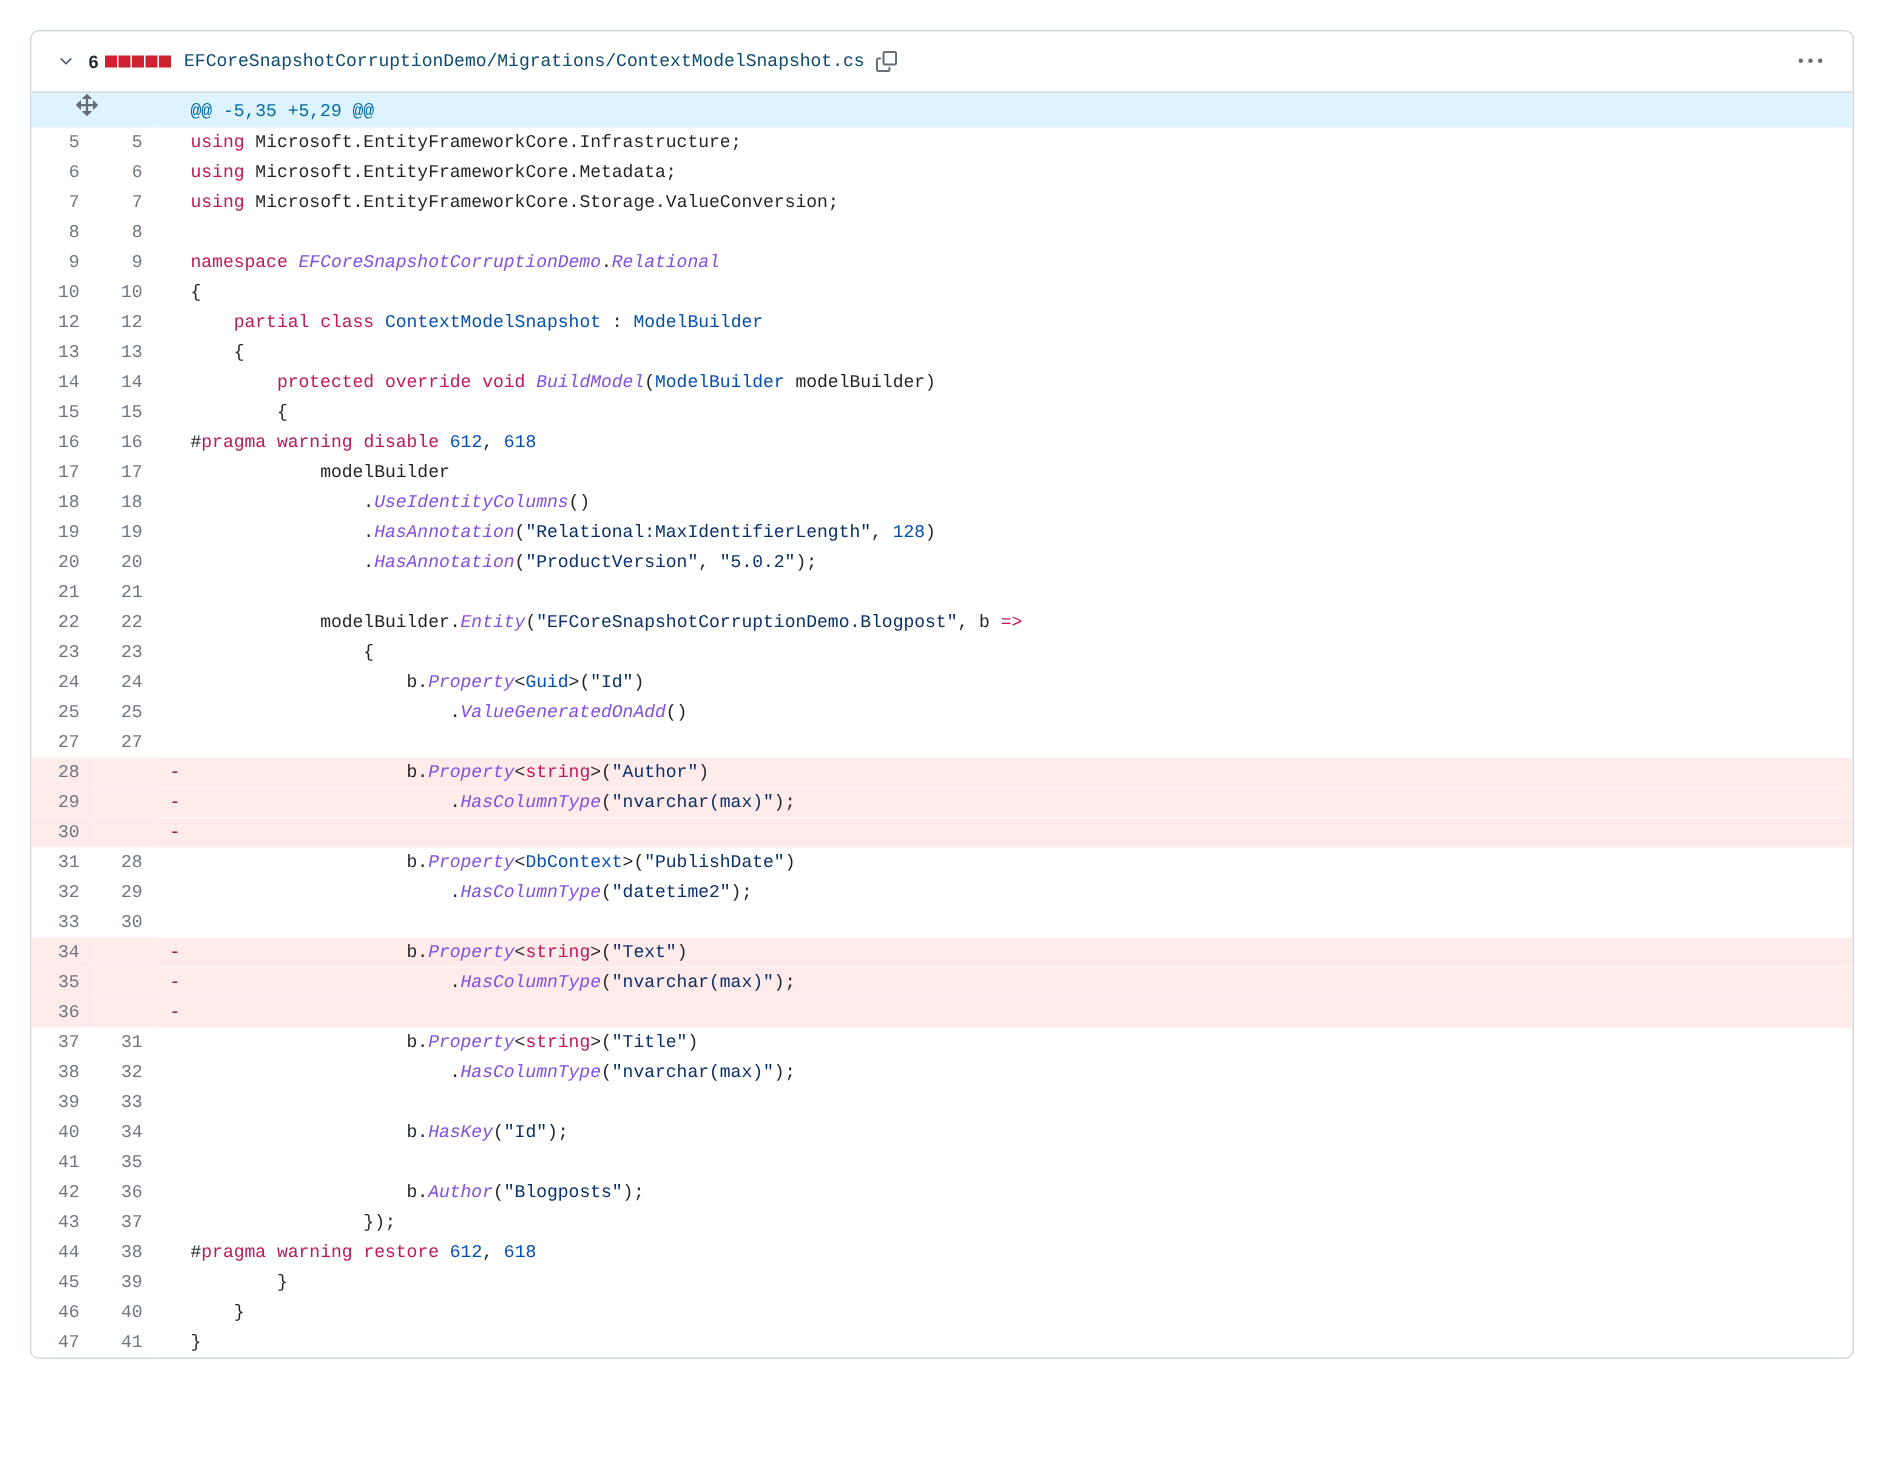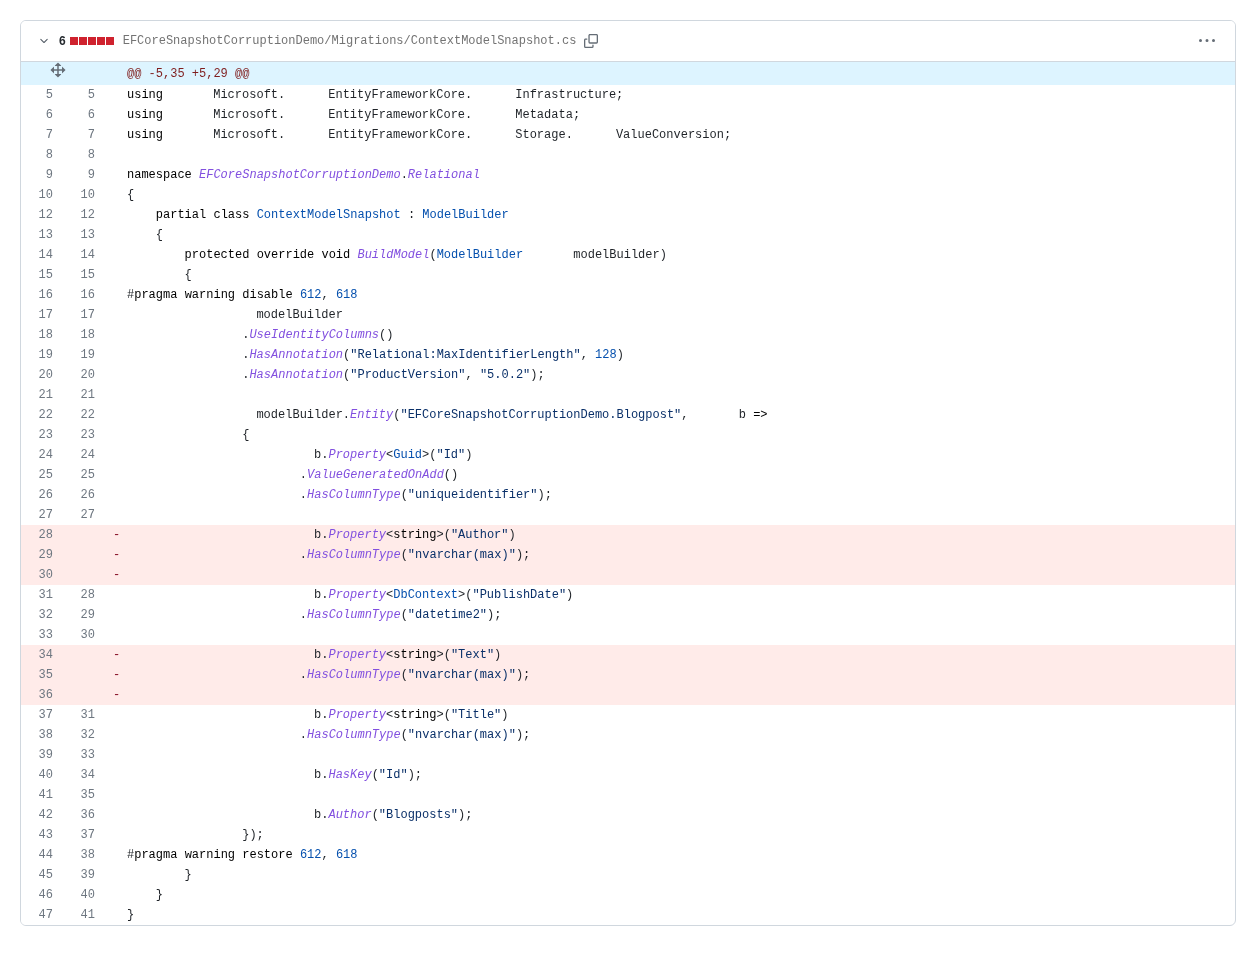"EFCoreSnapshotCorruptionDemo/Migrations/" .file-path { color: #737373 -> #0c4a6e }
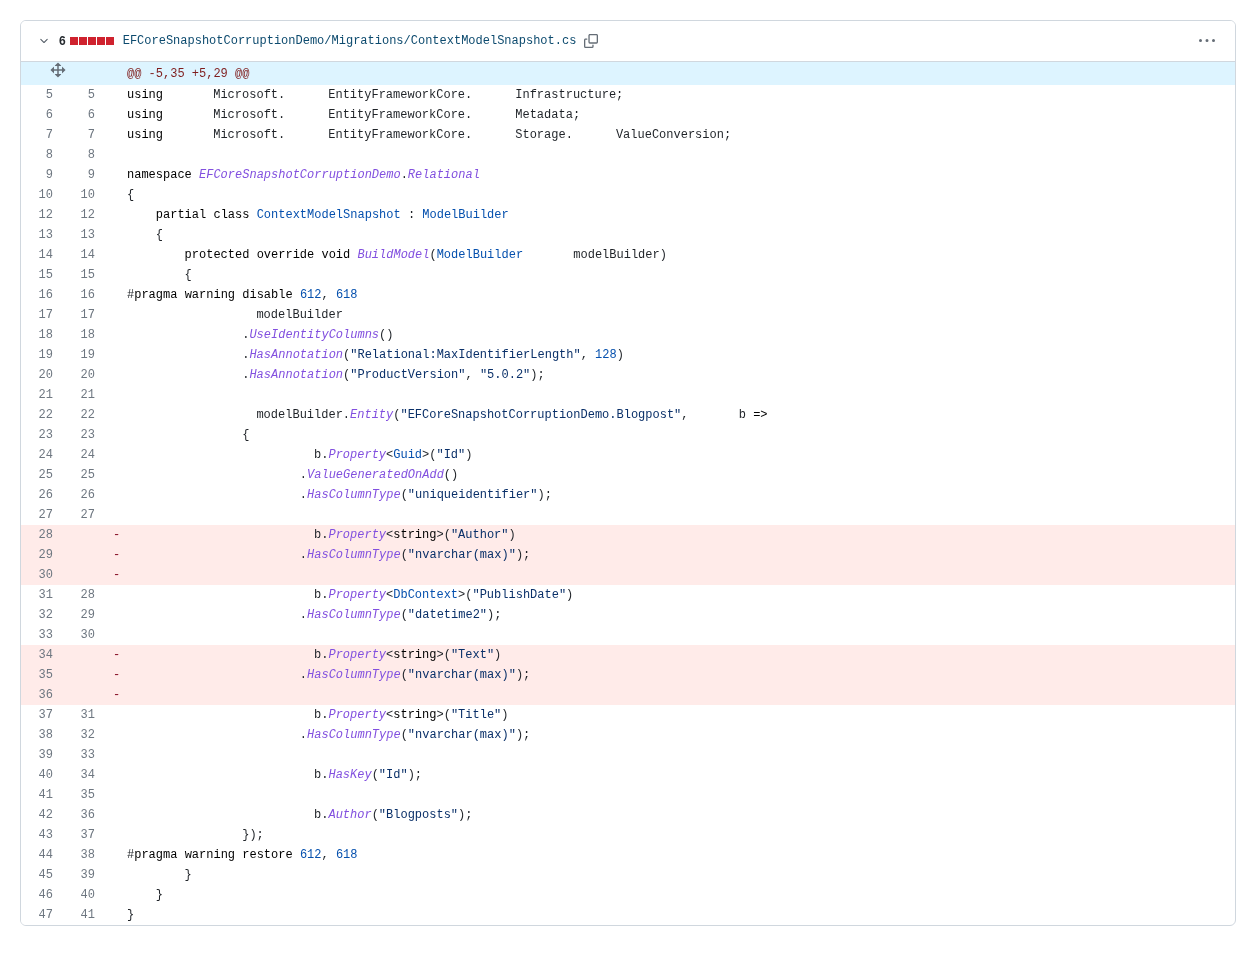"@@ -5,35 +5,29 @@" tr.hunk td.code { color: #7f1d1d -> #0369a1 }
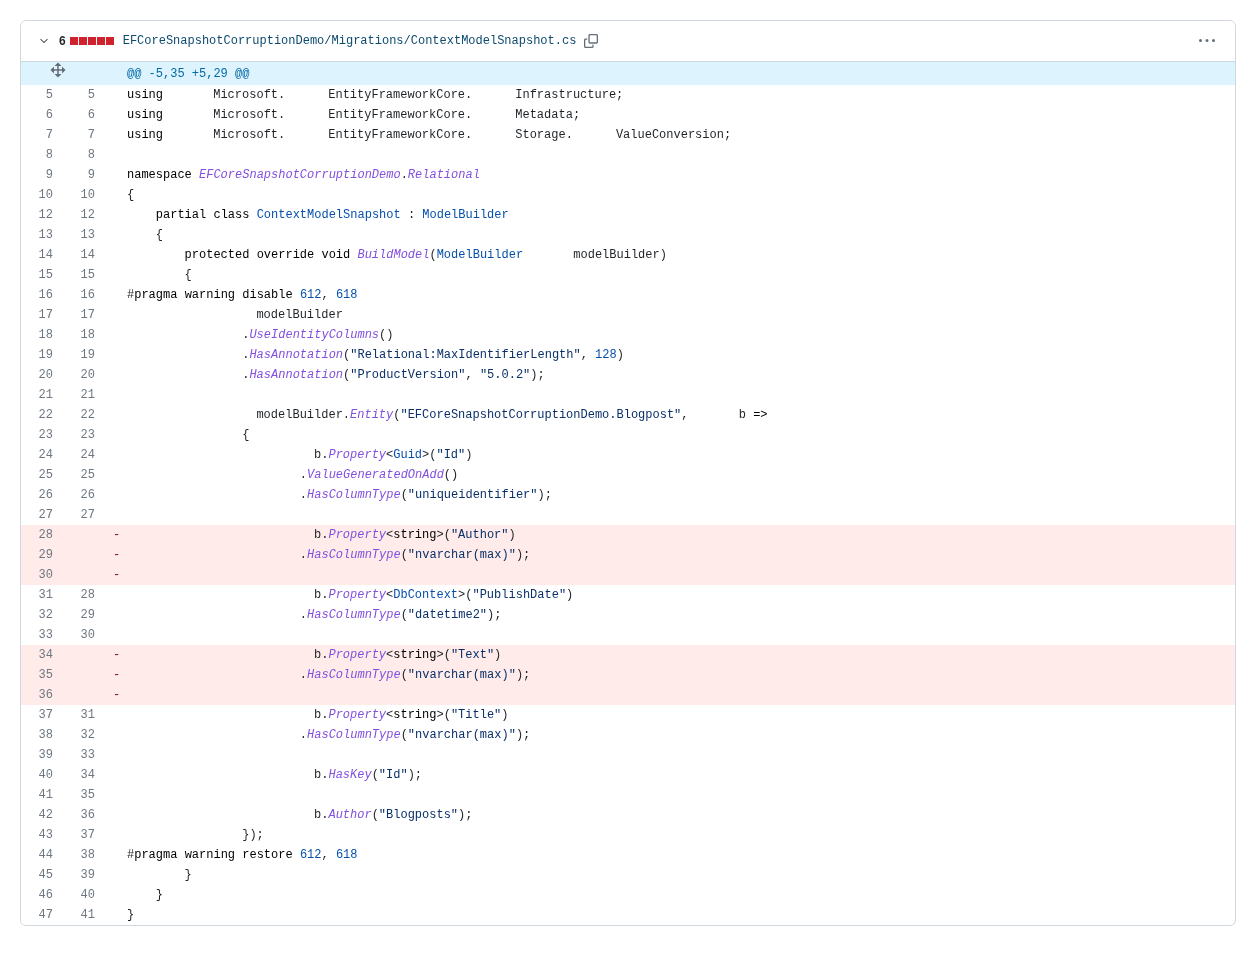"using" .pl-k { color: #000000 -> #be185d }
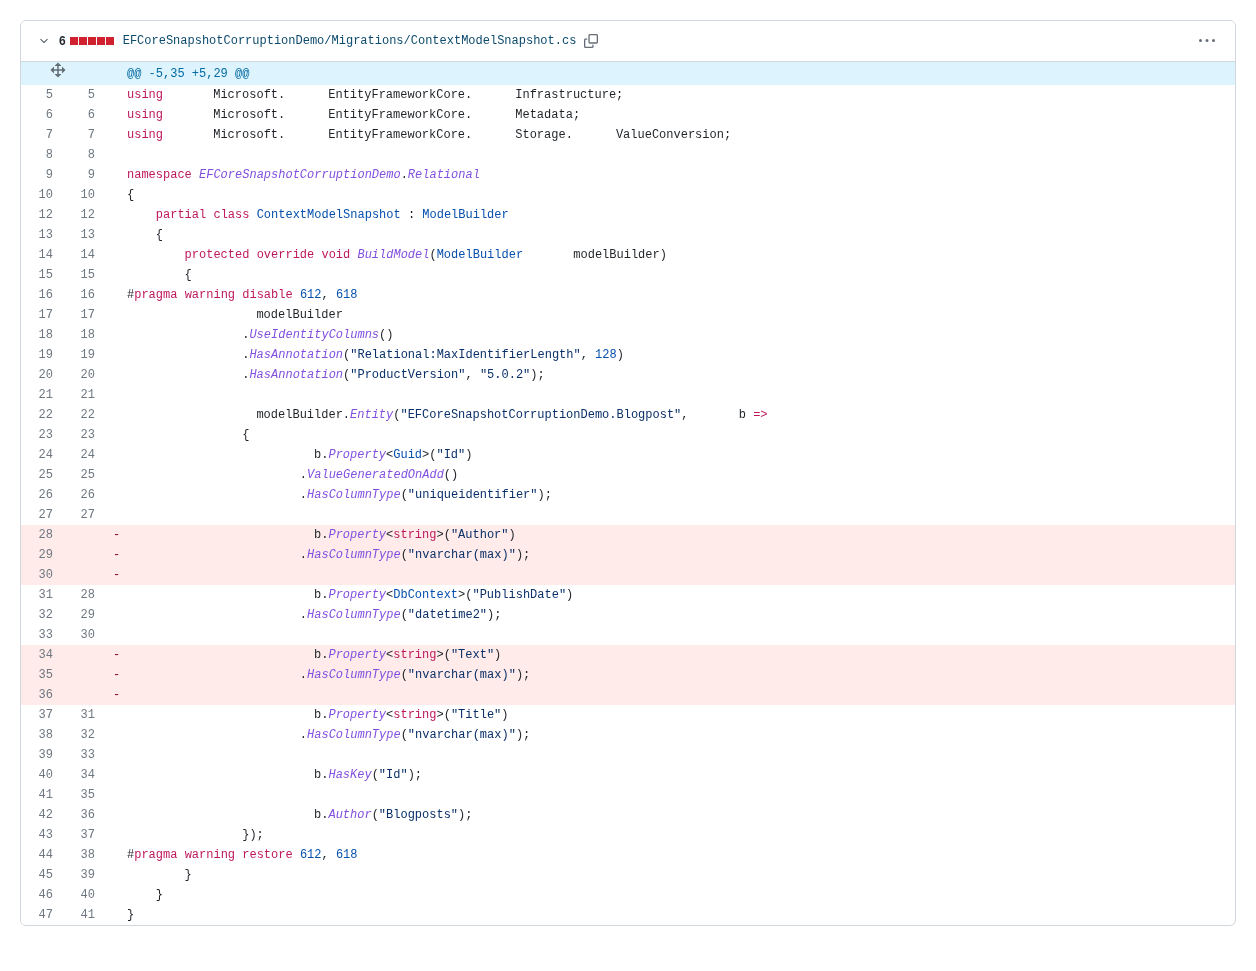"Microsoft" .pl-smi { margin-left: 43px -> none }
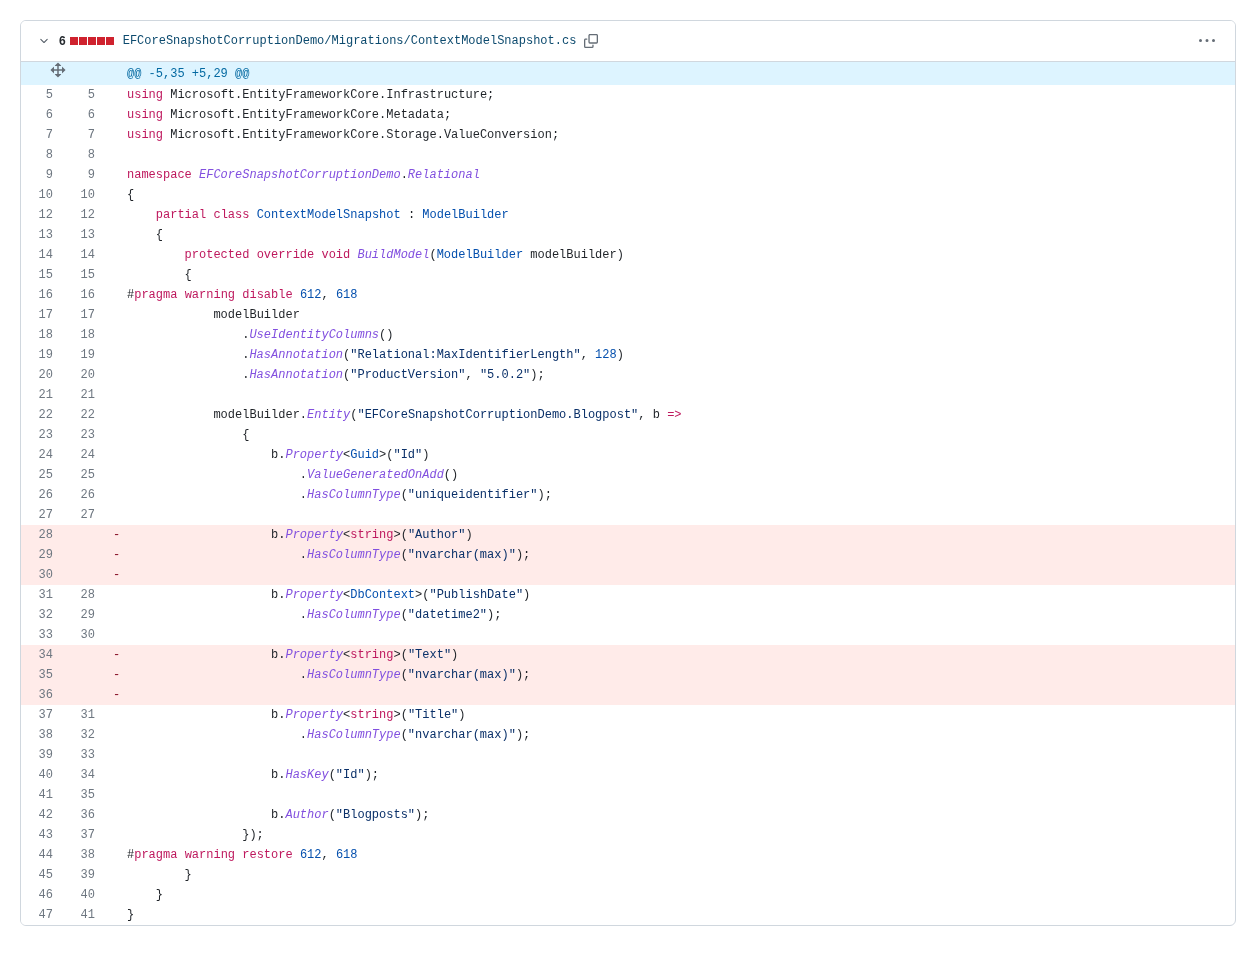"26" tr { html: <tr> <td>26</td> <td>26</td> <td><span> </span> .<span>HasColumnType</span>(<span>"uniqueidentifier"</span>);</td> </tr> -> none }
